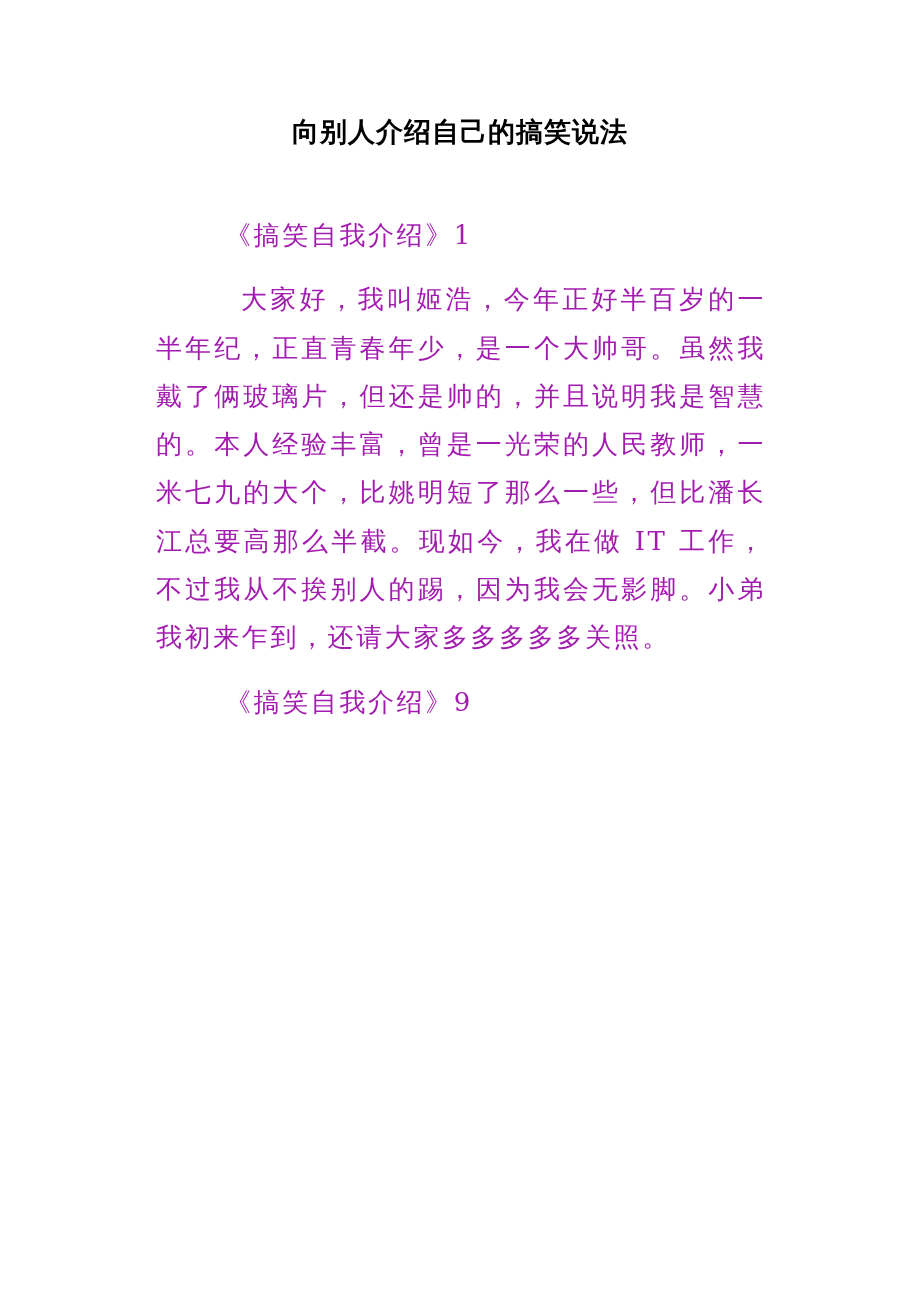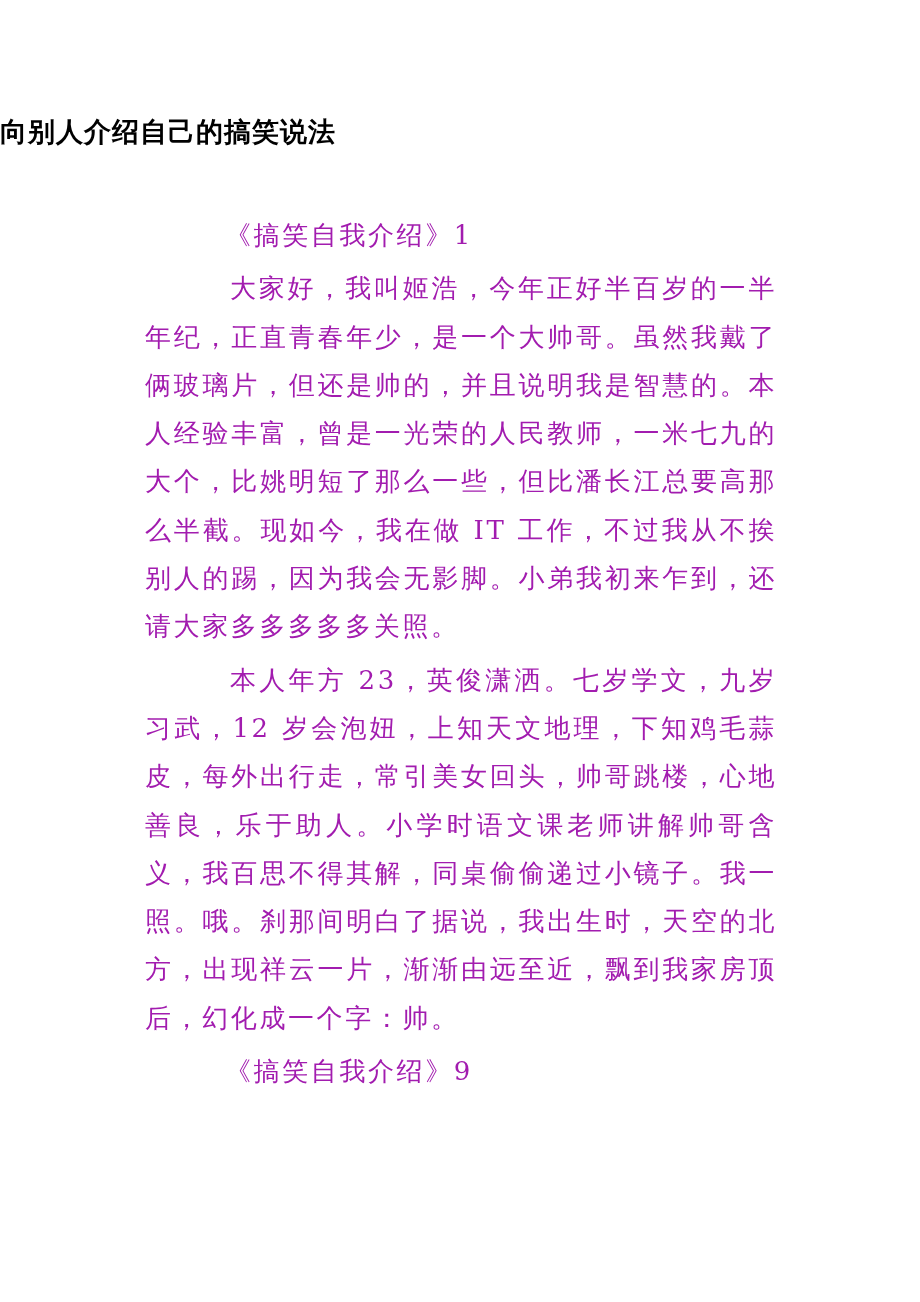"向别人介绍自己的搞笑说法" .title { text-align: none -> center }
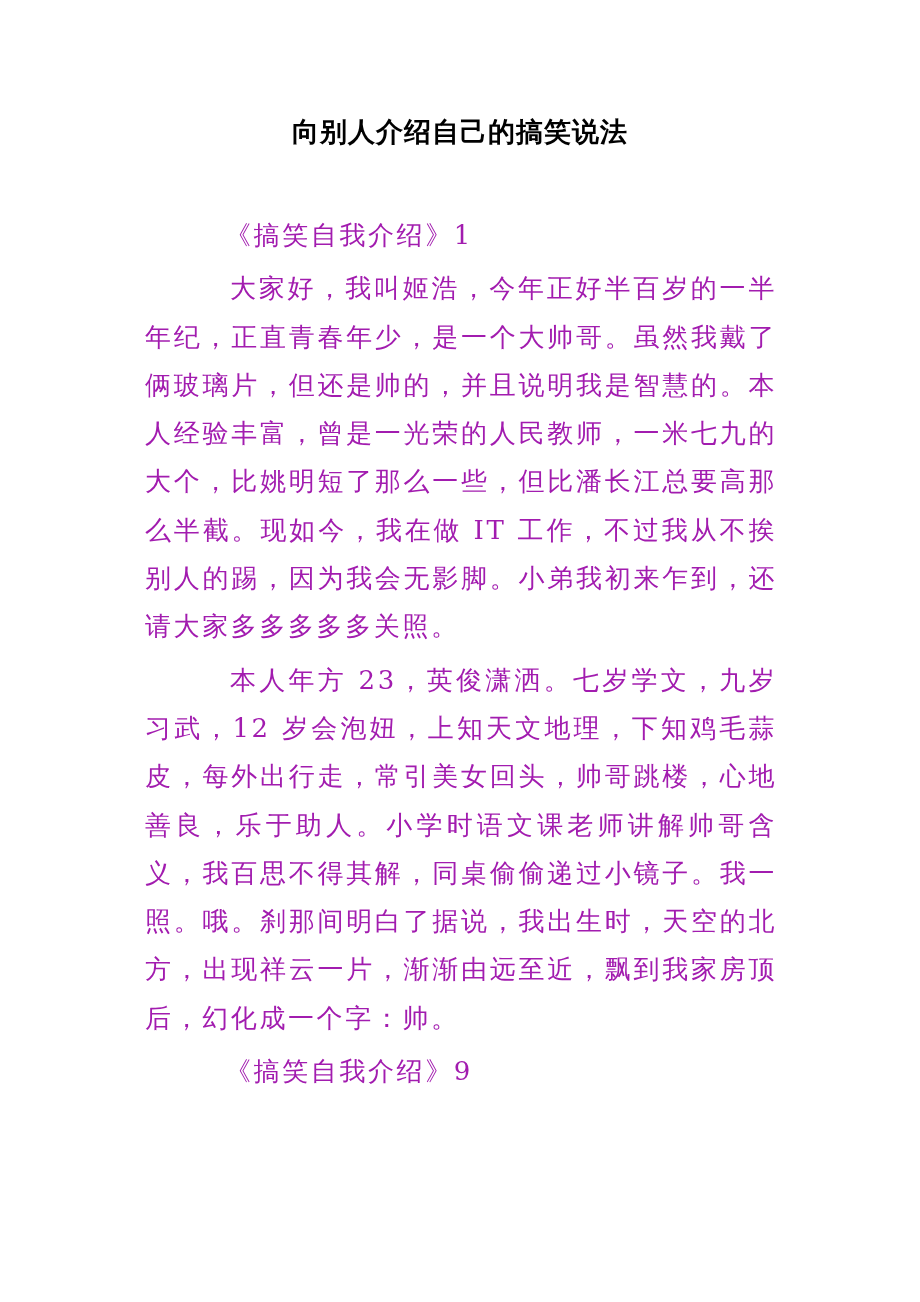"大家好，我叫姬浩，今年正好半百岁的一半年纪，正直青春年少，是一个大帅哥。虽然我戴" .para { margin: 5px -> 16px }
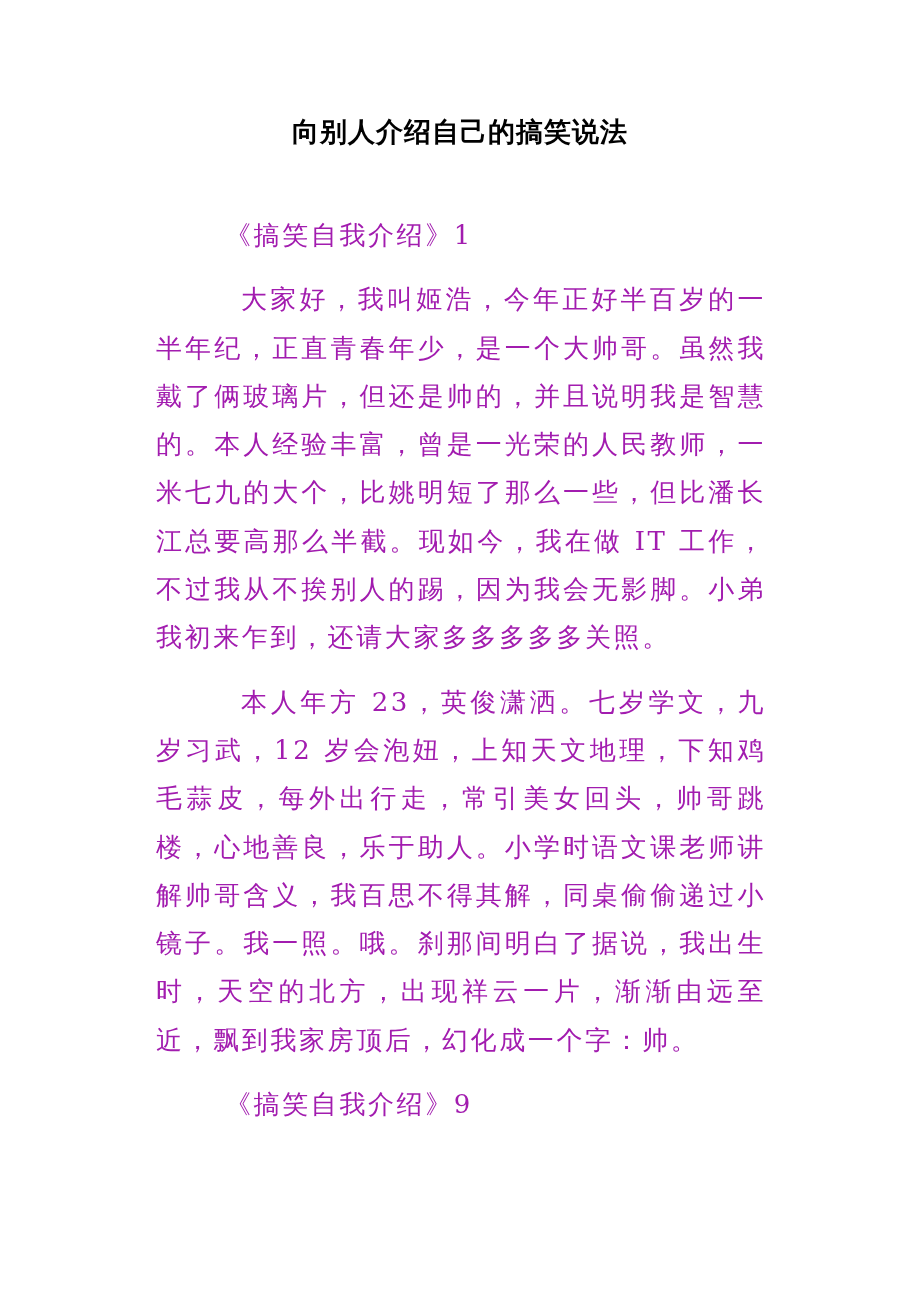"本人年方 23，英俊潇洒。七岁学文，九岁习武，12" p.para { html: <p>本人年方 23，英俊潇洒。七岁学文，九岁习武，12 岁会泡妞，上知天文地理，下知鸡毛蒜皮，每外出行走，常引美女回头，帅哥跳楼，心地善良，乐于助人。小学时语文课老师讲解帅哥含义，我百思不得其解，同桌偷偷递过小镜子。我一照。哦。刹那间明白了据说，我出生时，天空的北方，出现祥云一片，渐渐由远至近，飘到我家房顶后，幻化成一个字：帅。</p> -> none }
